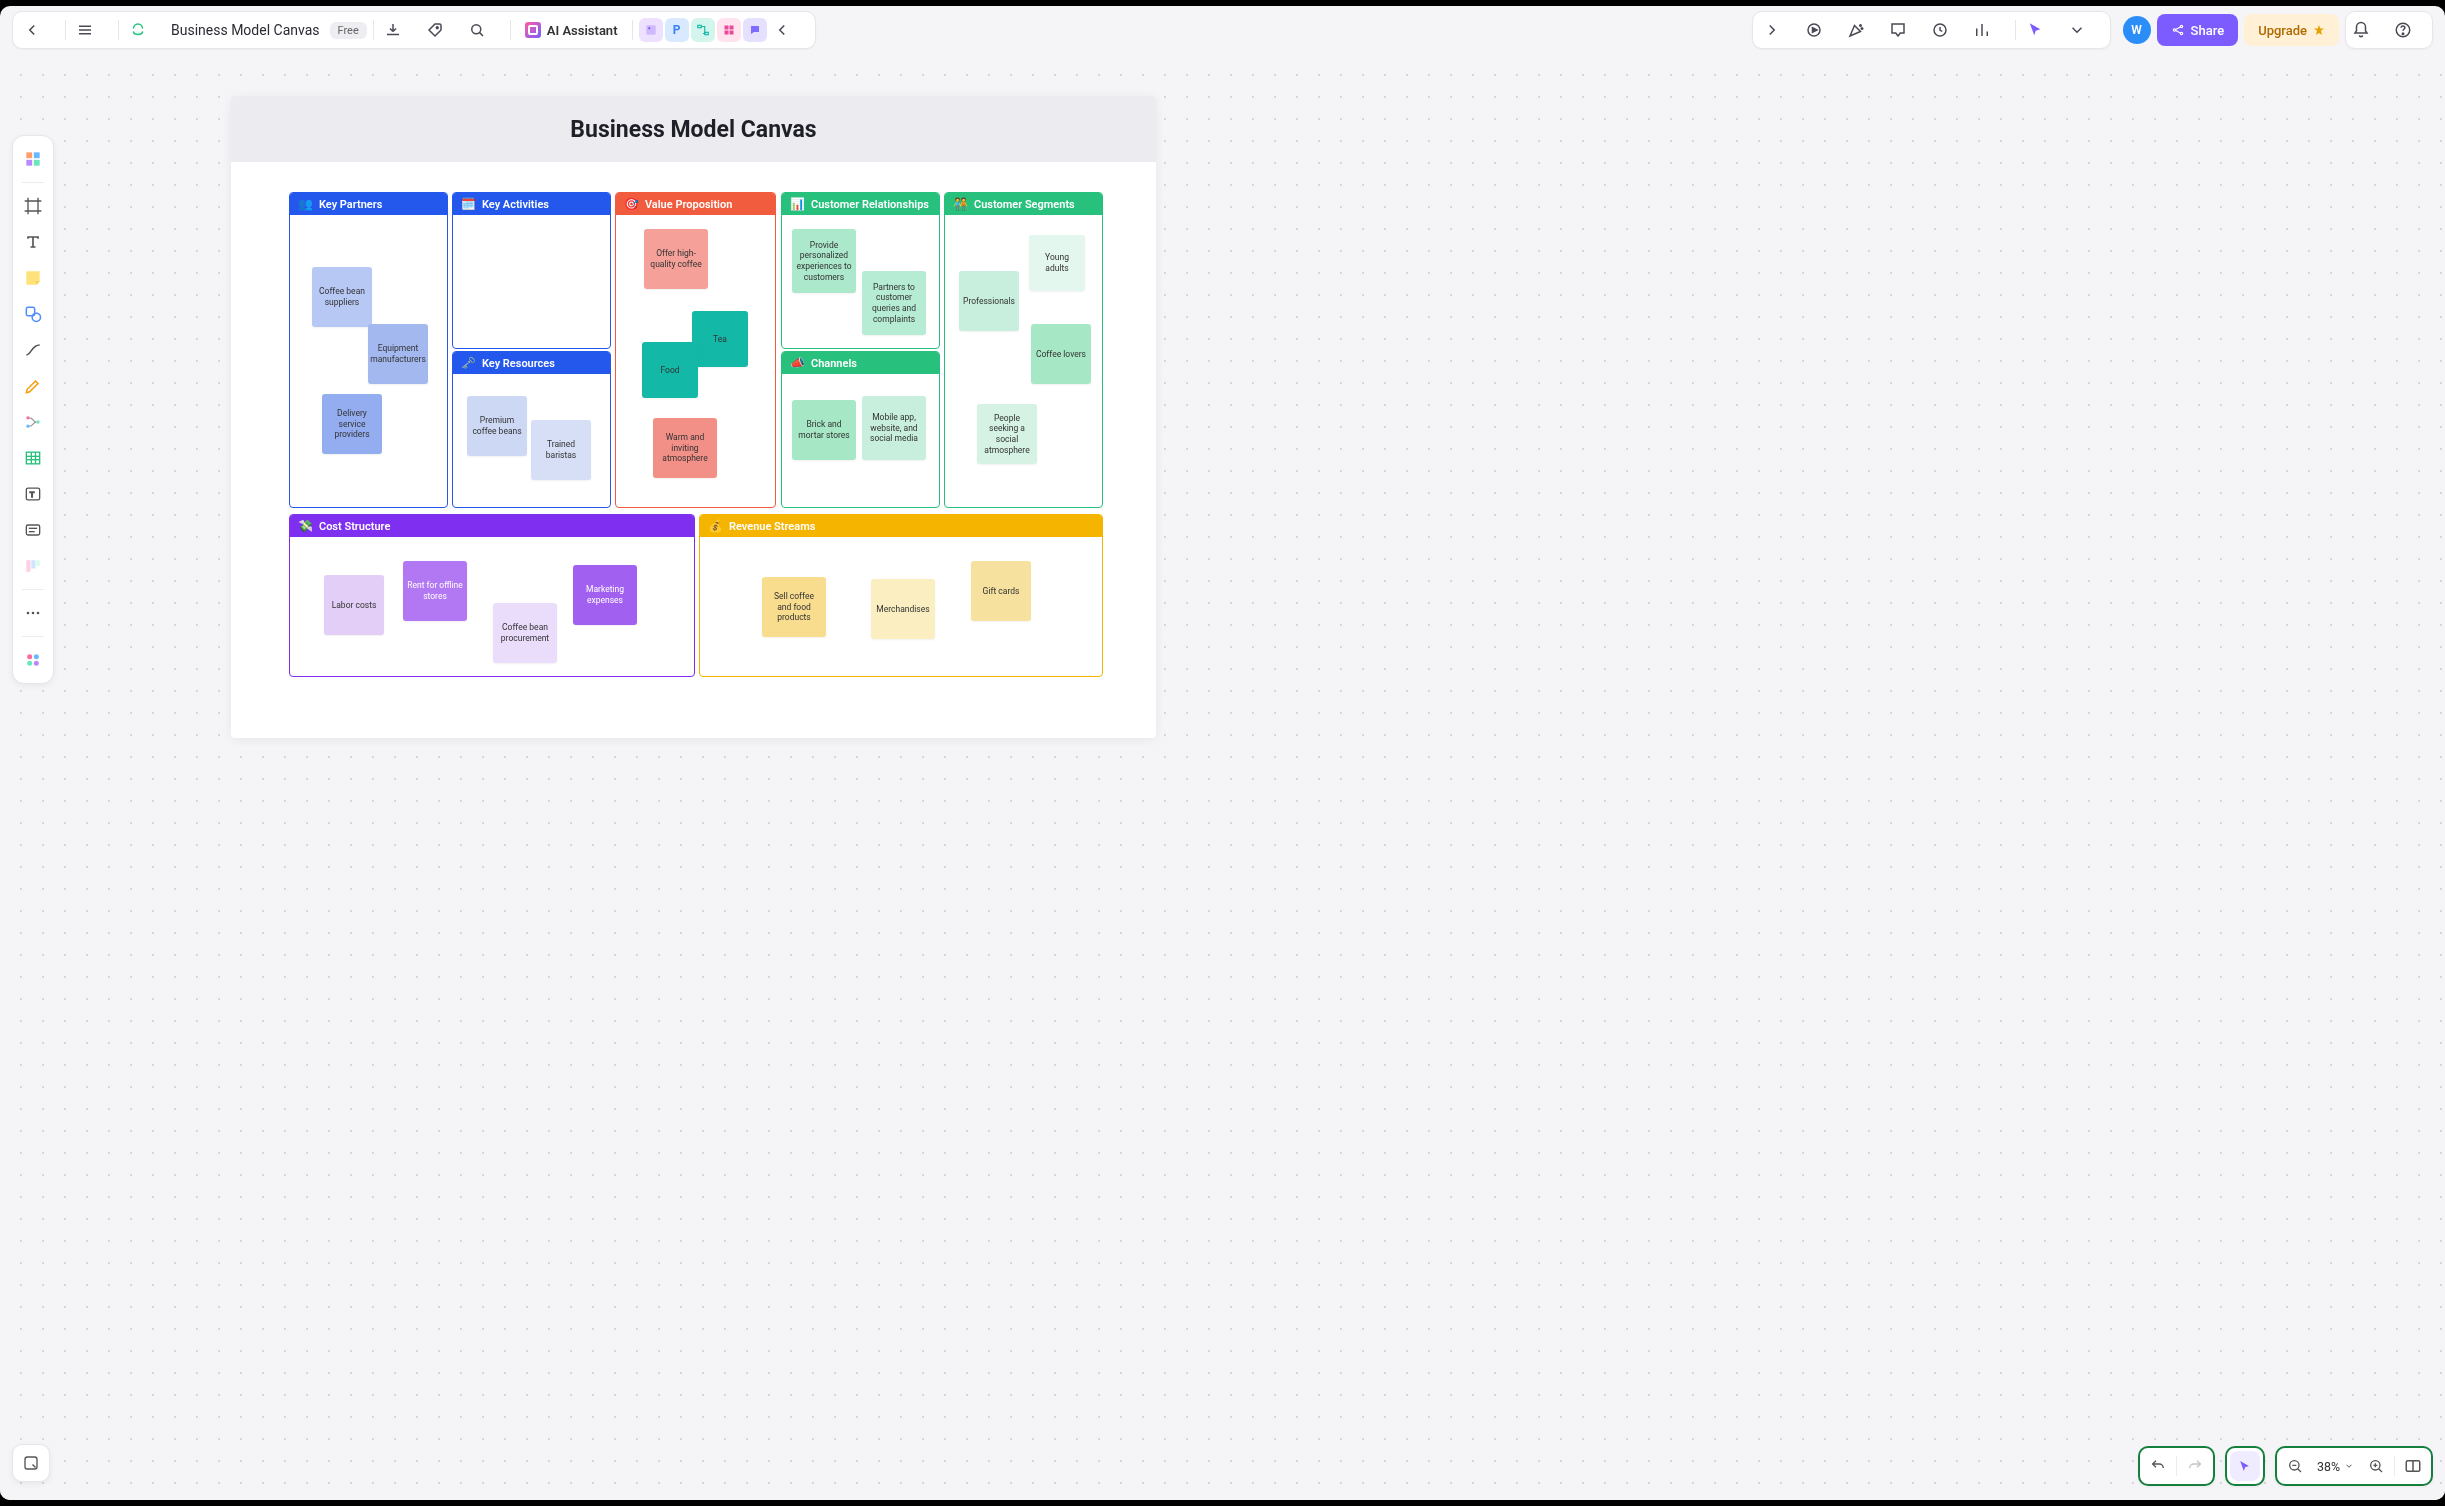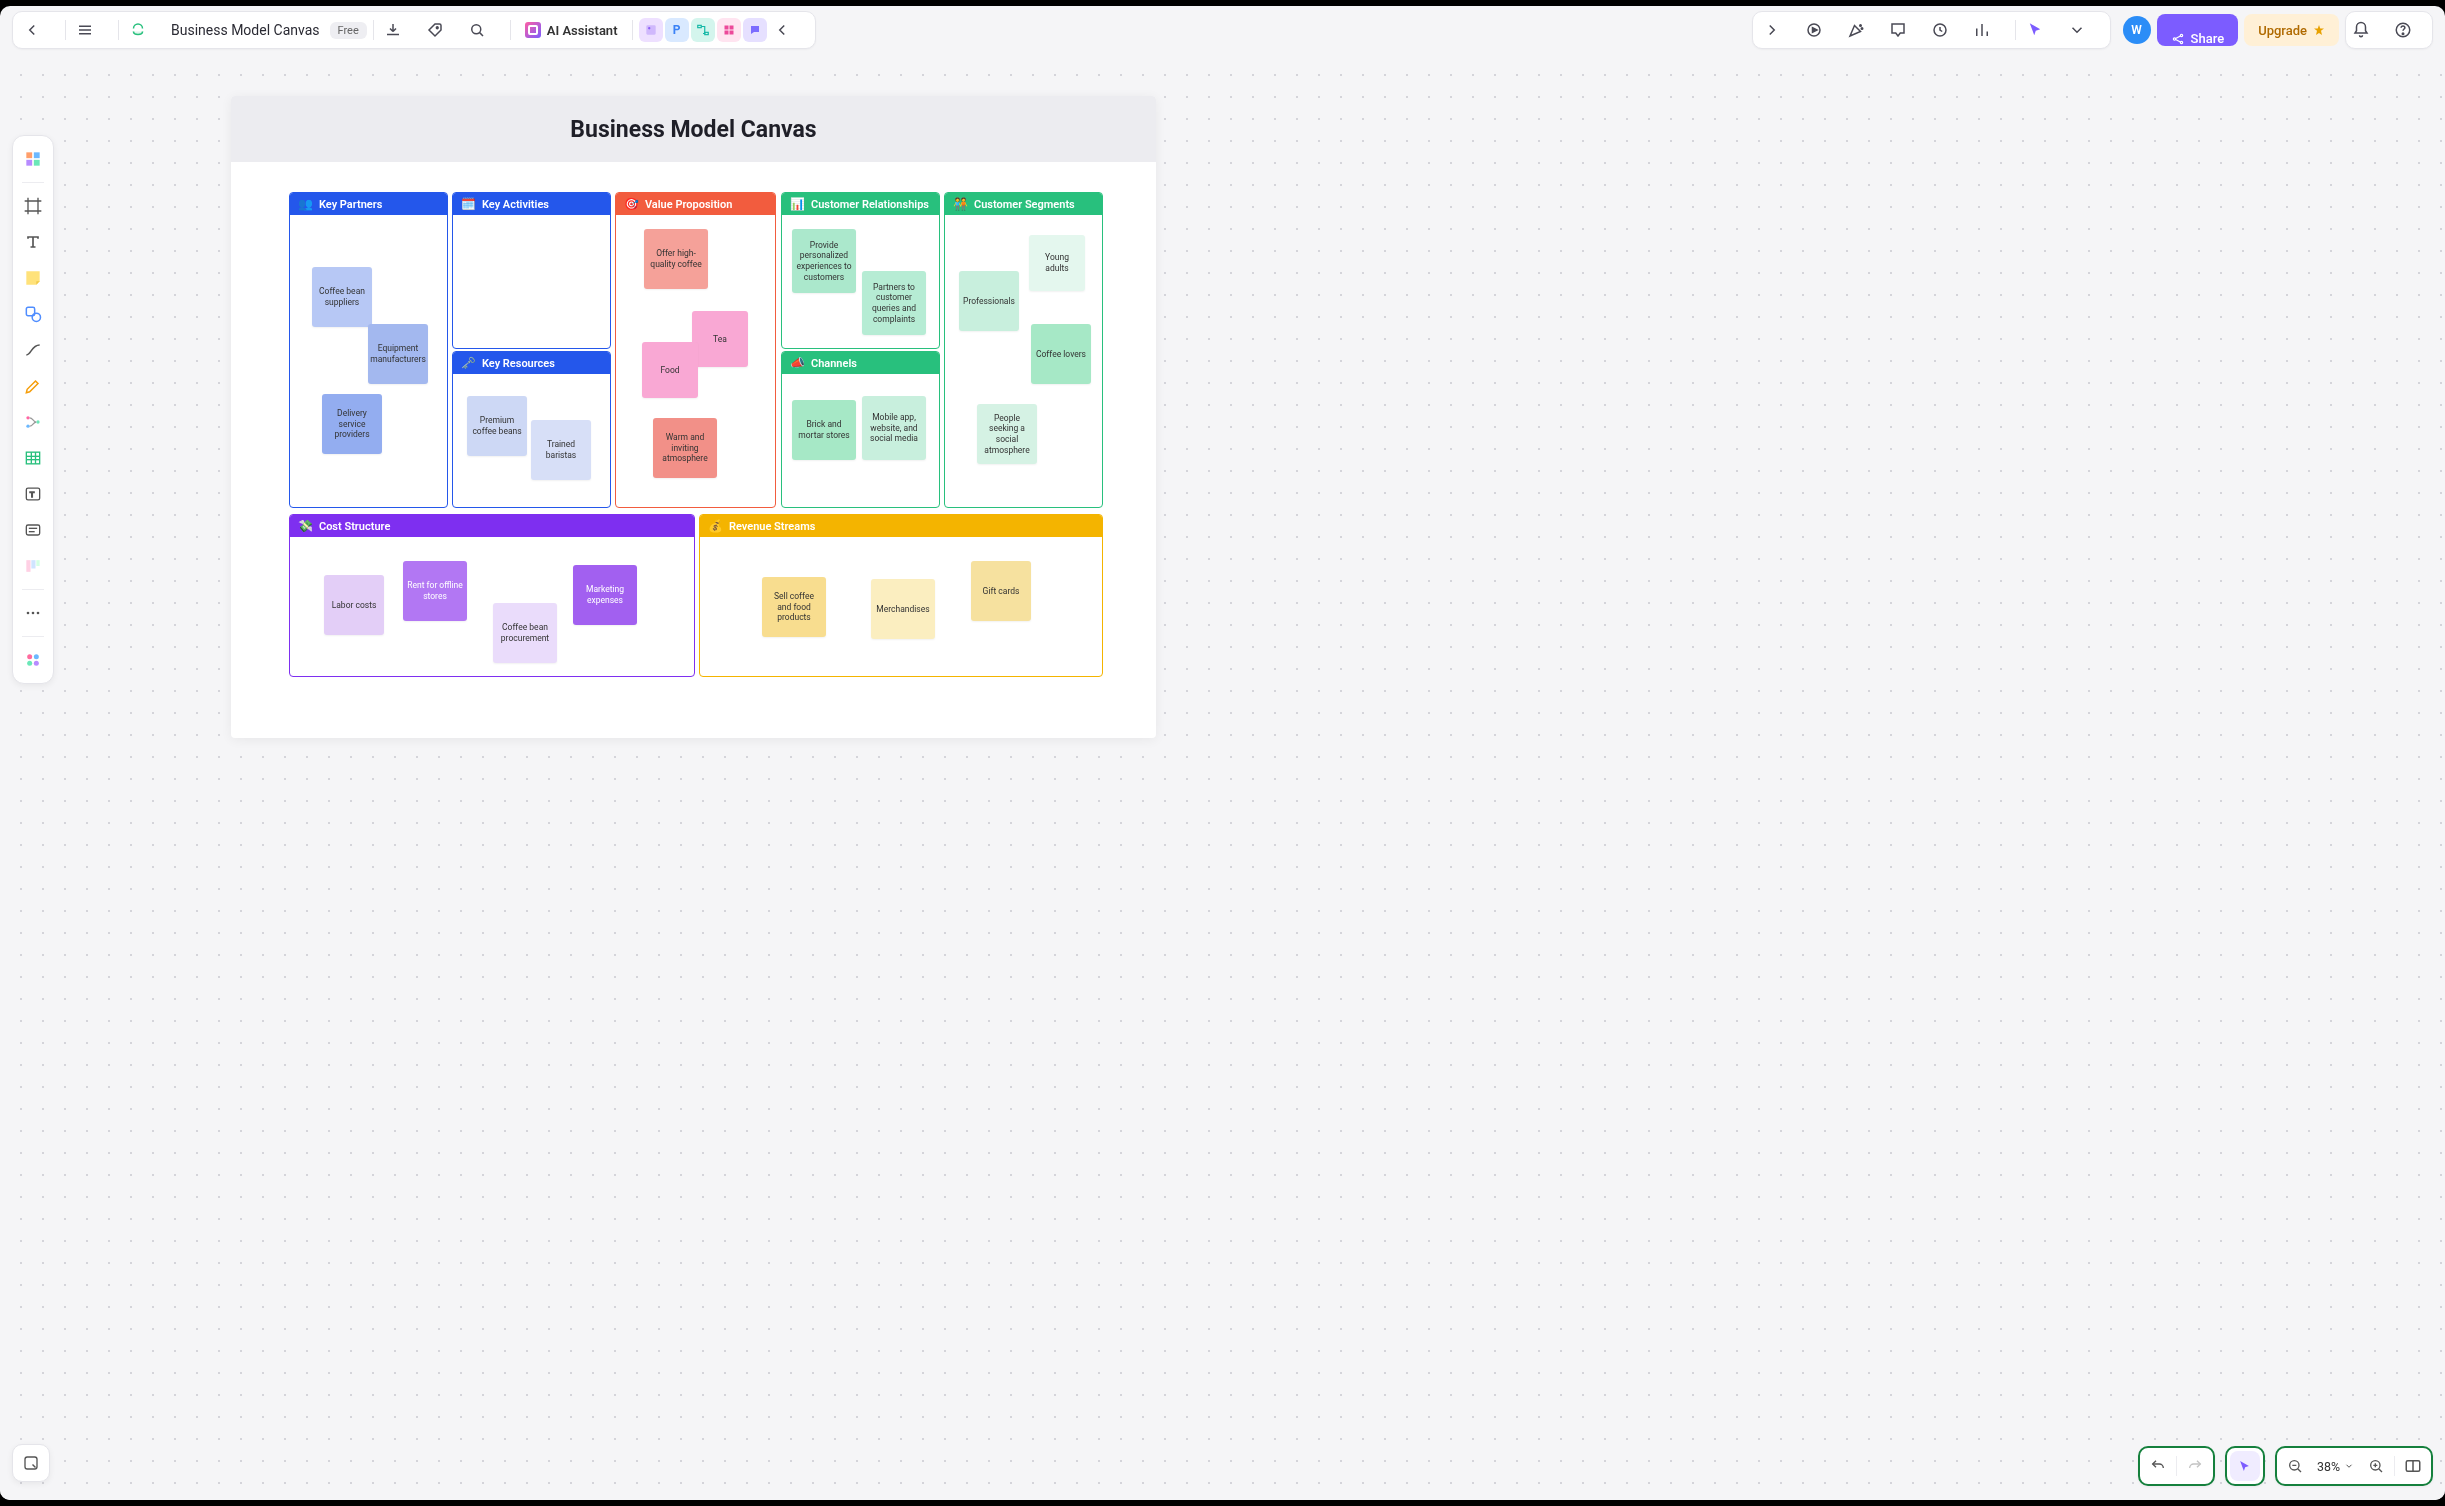"Share" .btn-primary { align-items: flex-end -> center }
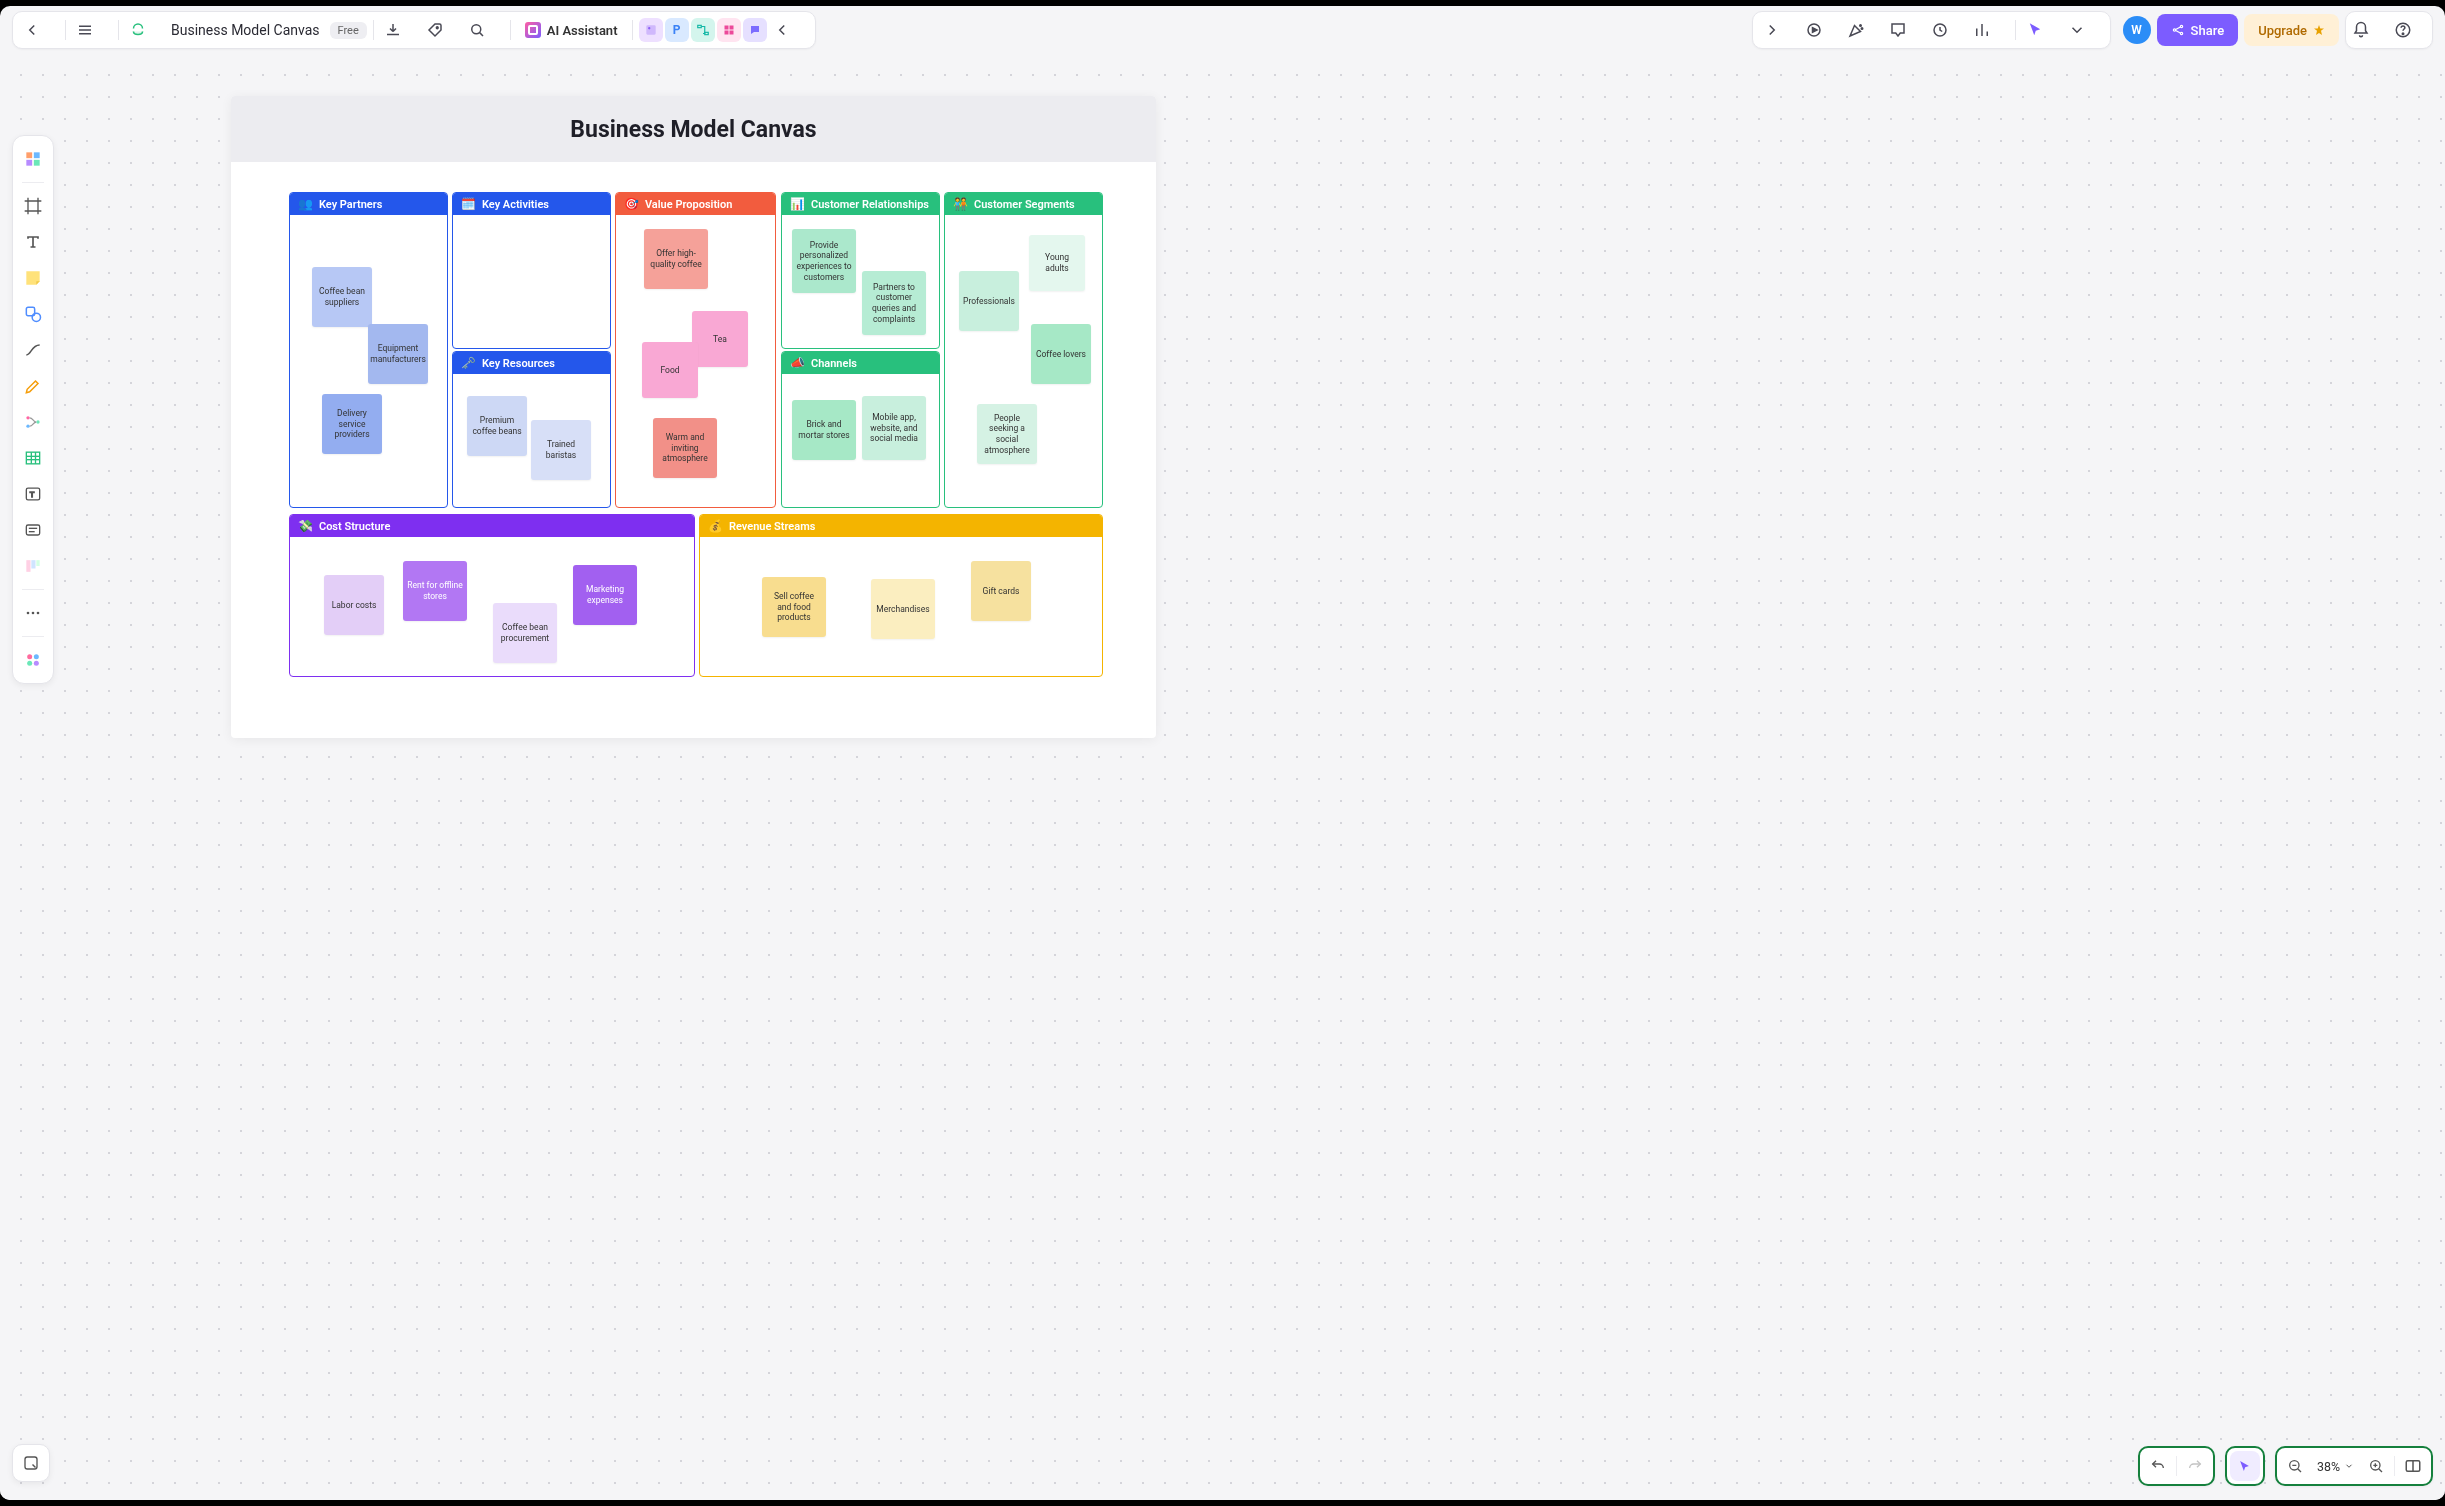"Tea" .n-salmon2 { background: #f9a8d4 -> #14b8a6 }
